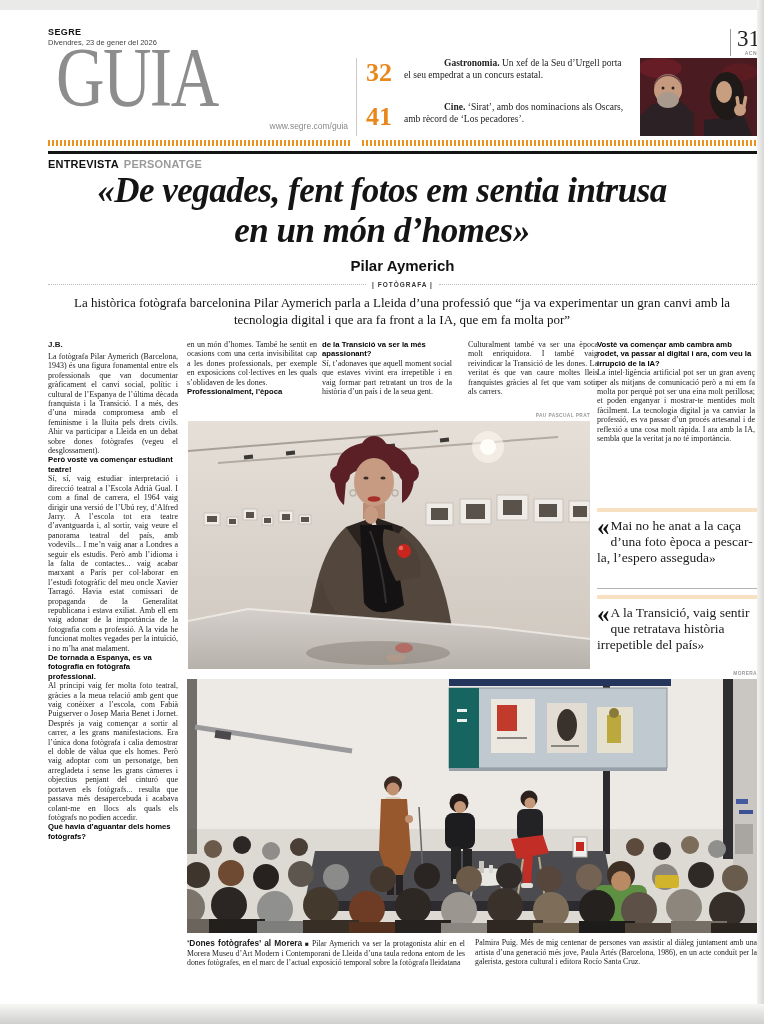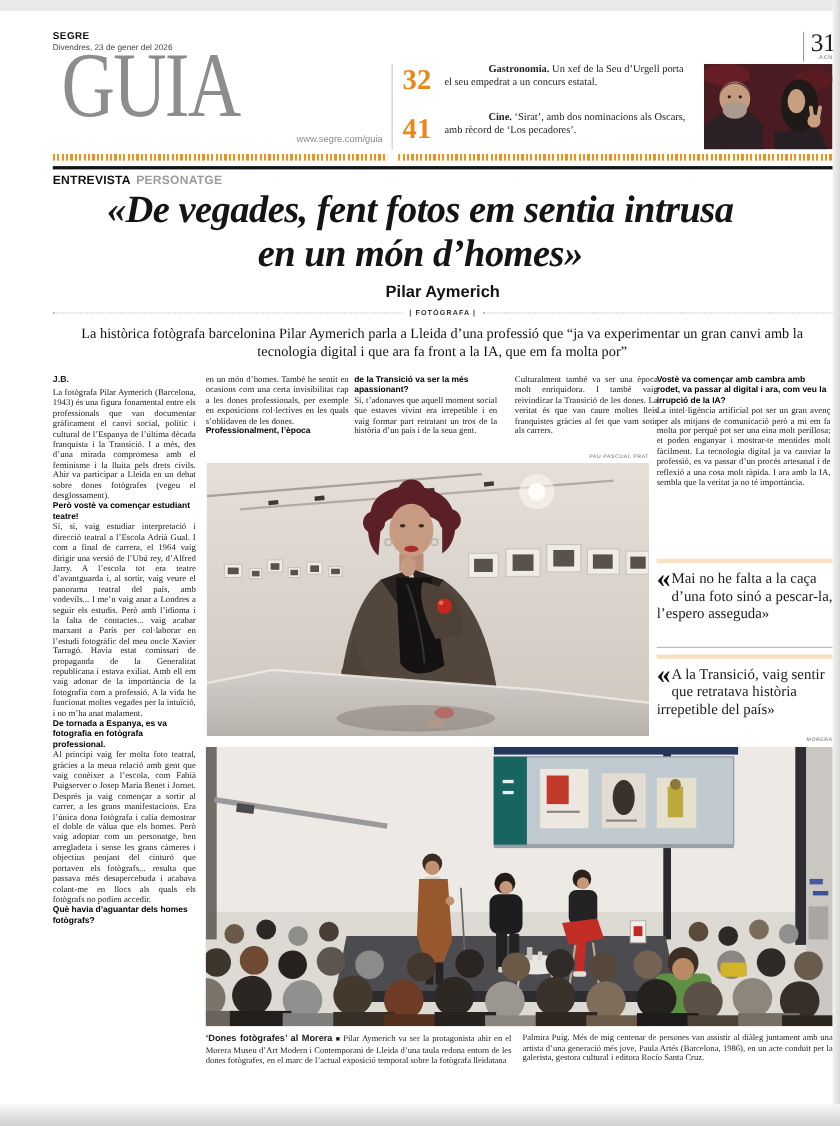"Mai no he falta a" span { text: falta a la caça d’una foto sinó -> anat a la caça d’una foto època }
